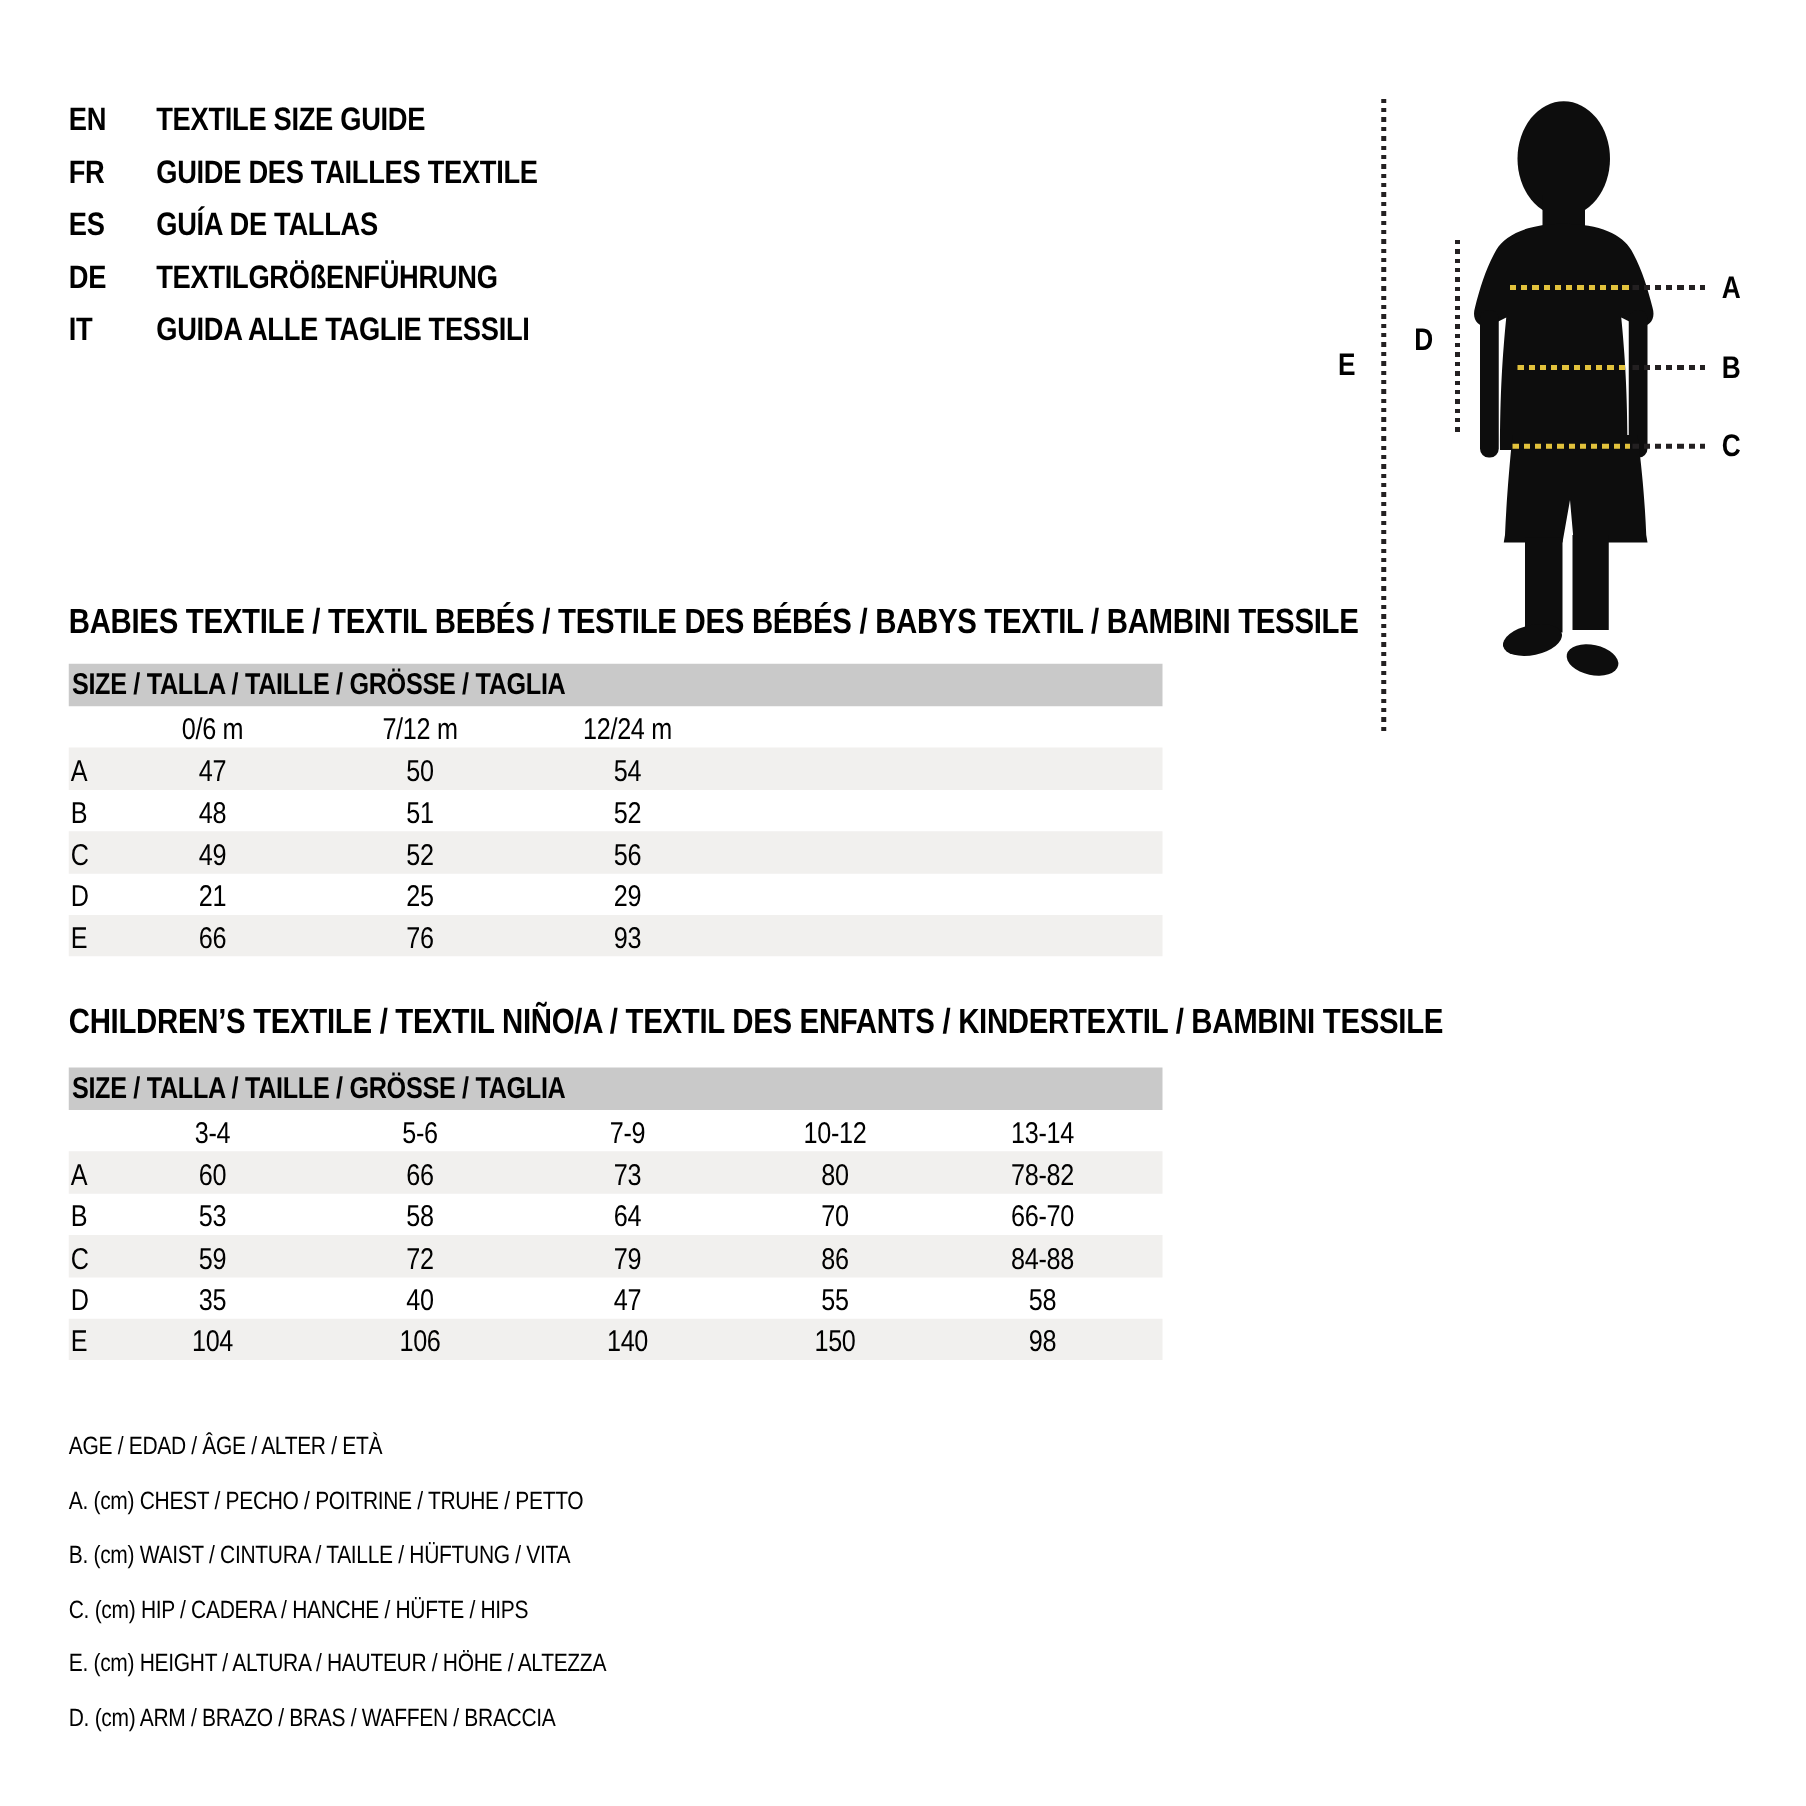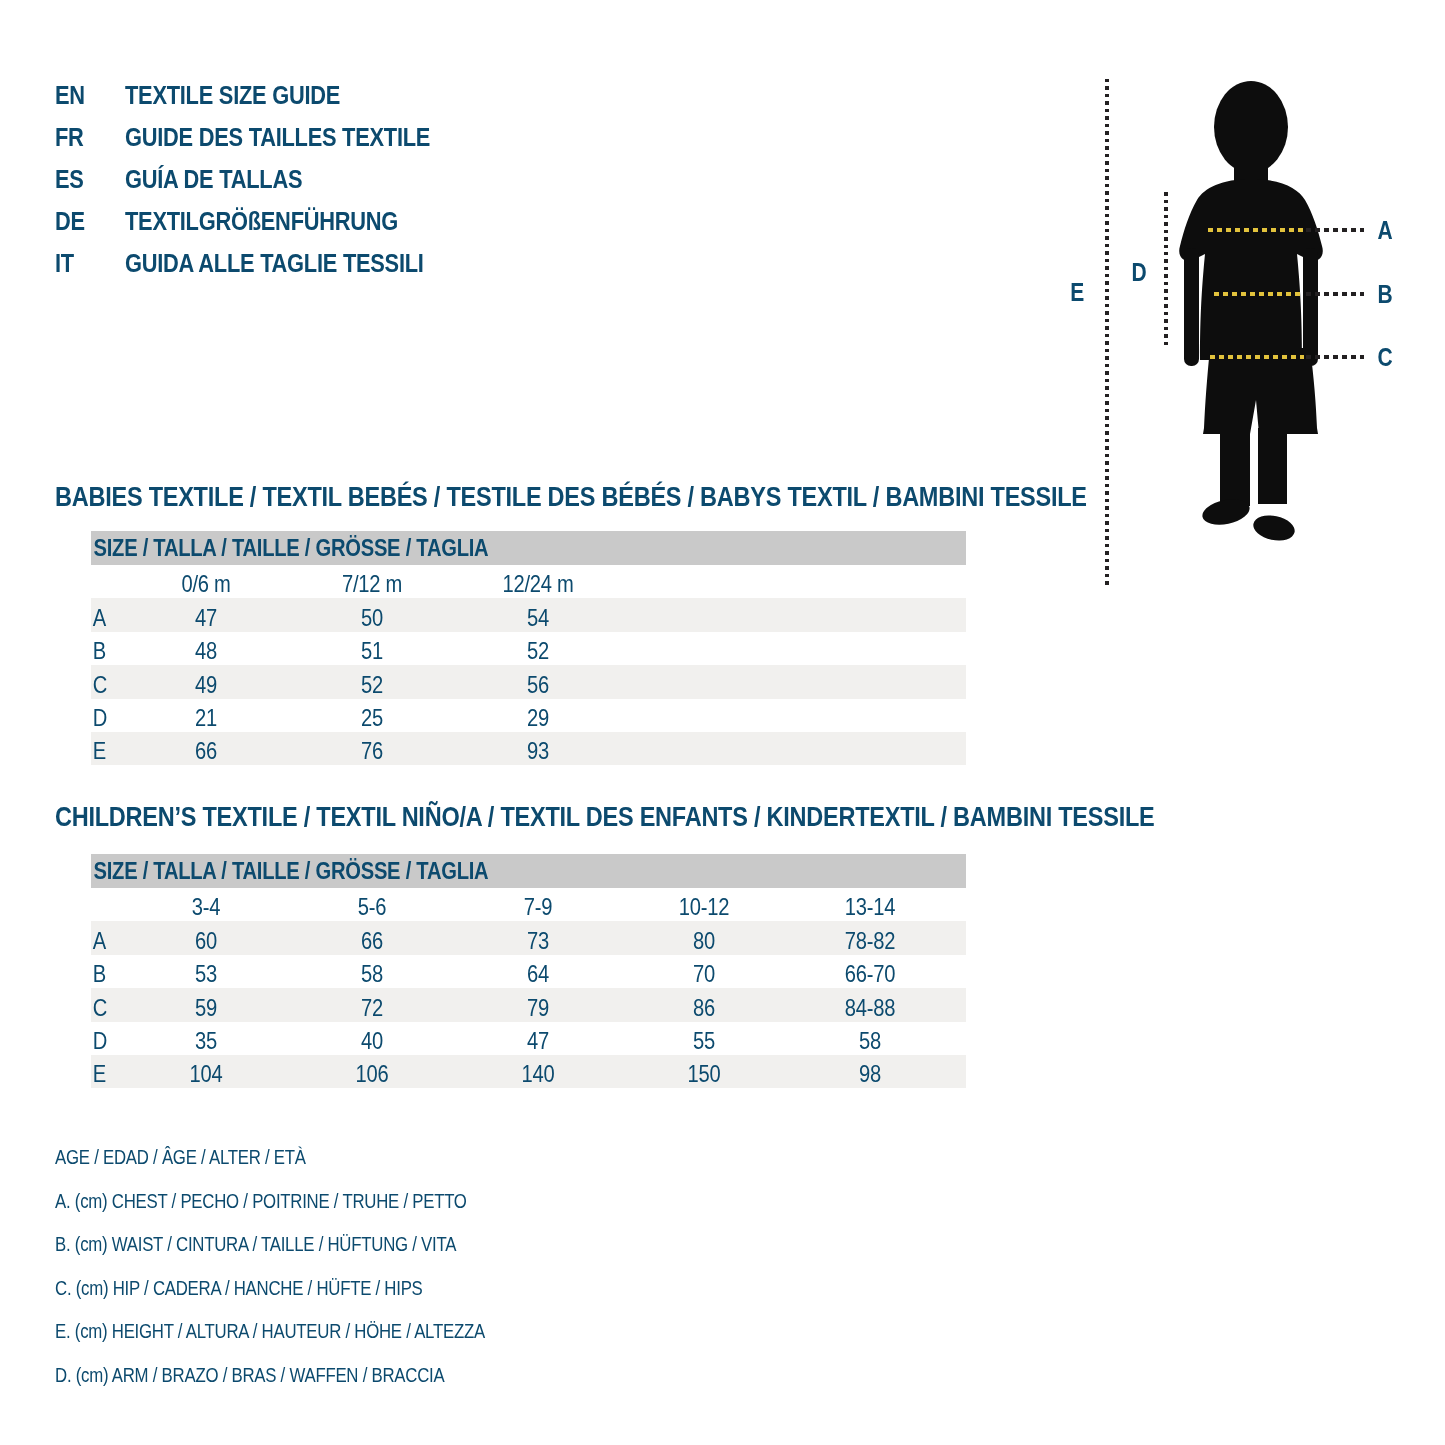"EN" #canvas { color: #0c4a6e -> #000000 }
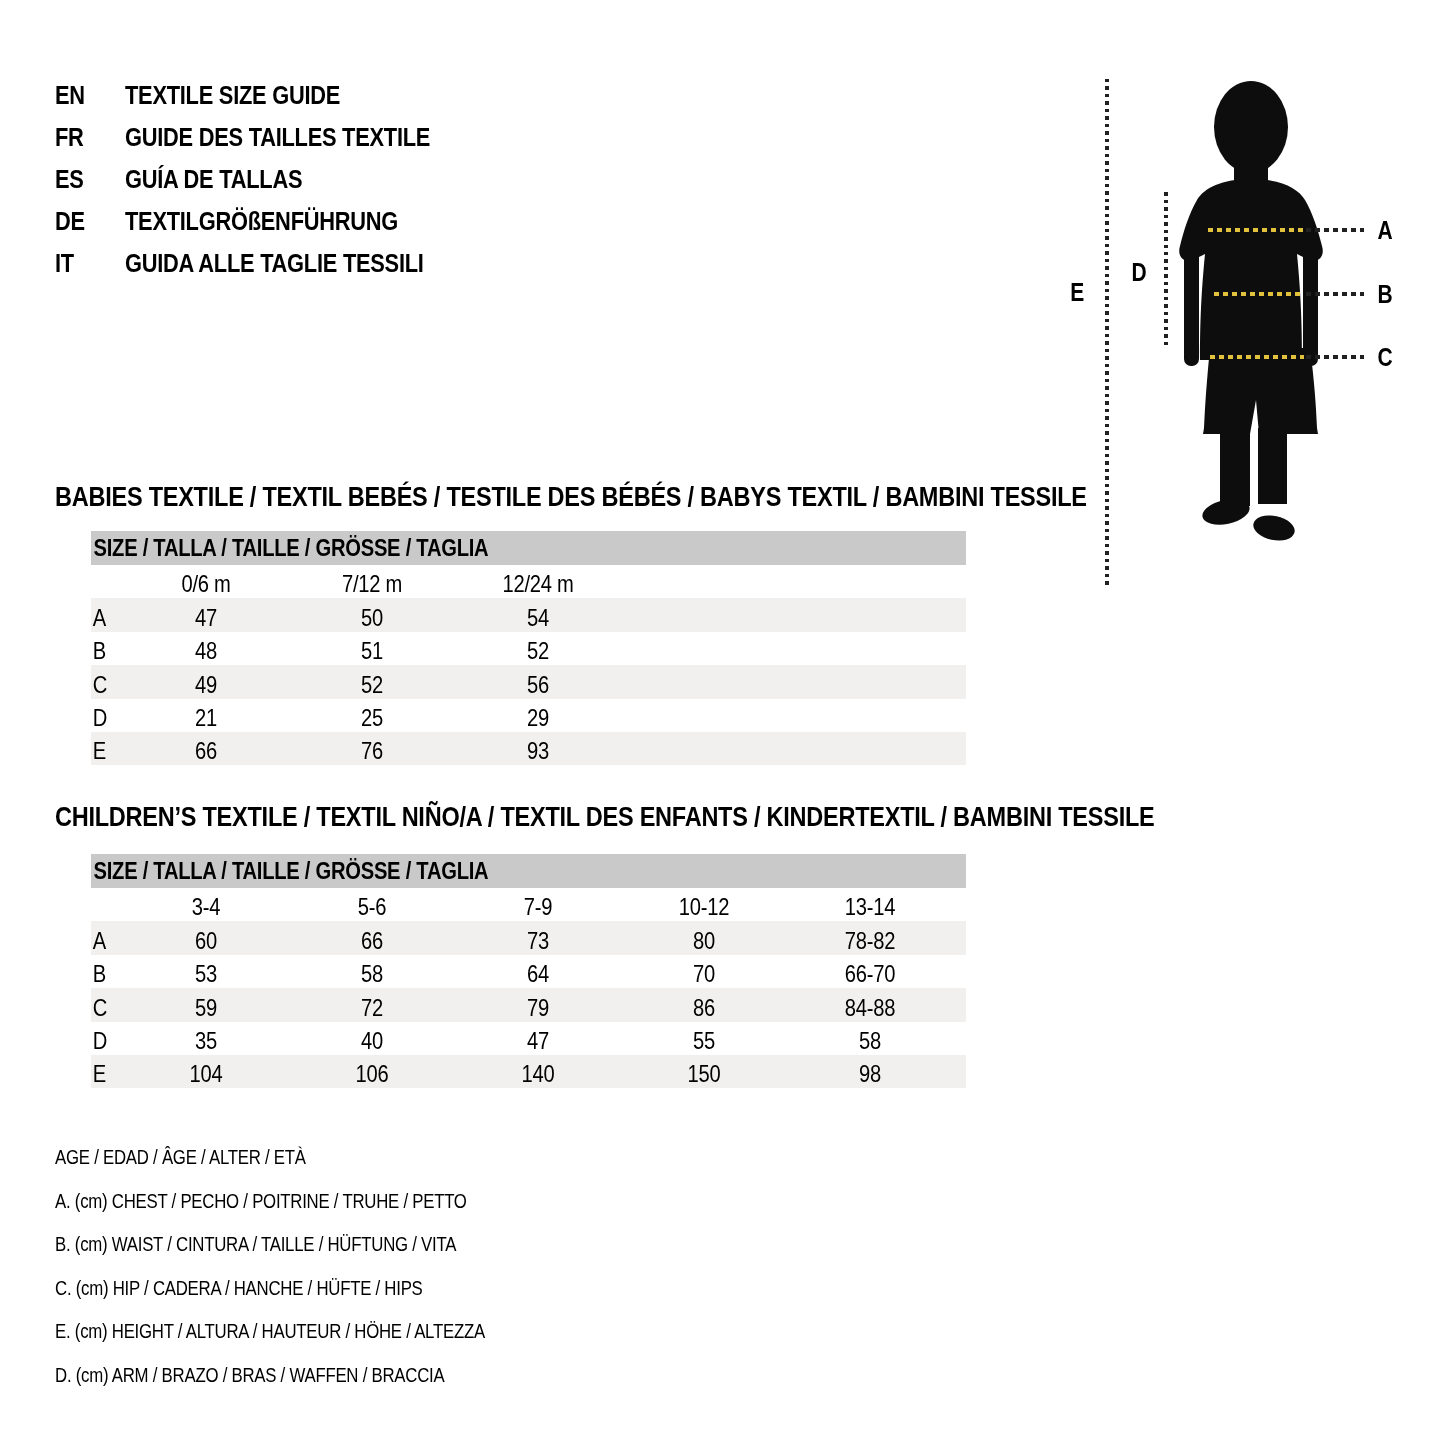"SIZE / TALLA / TAILLE" .size-table { margin-left: 36px -> none }
